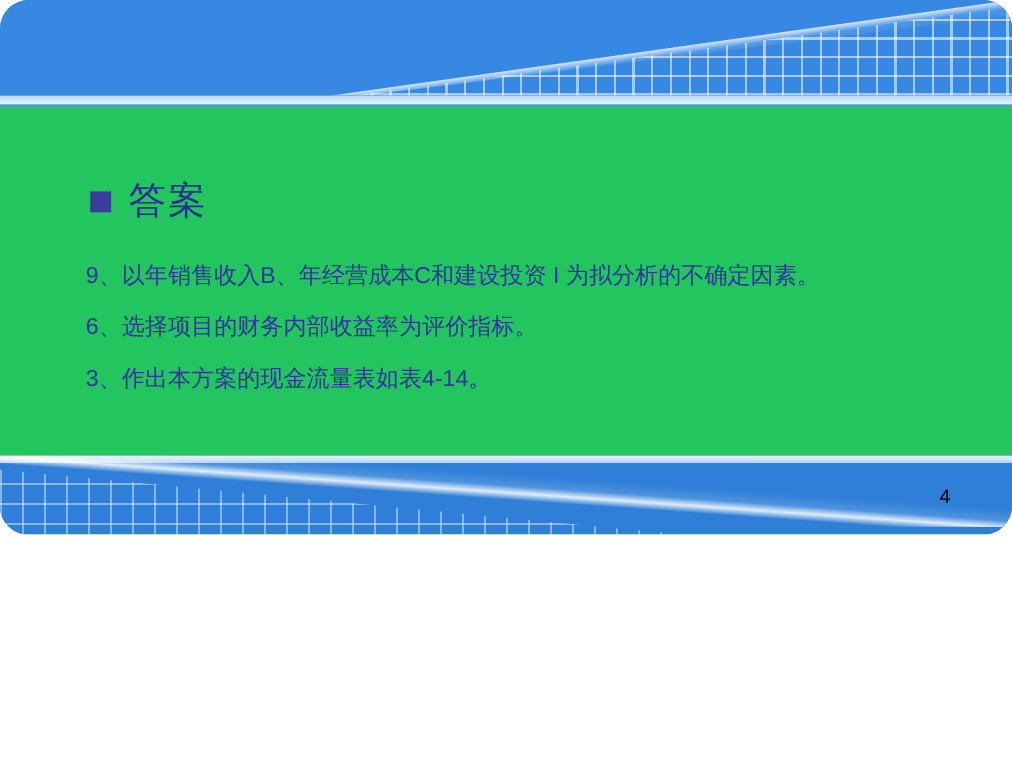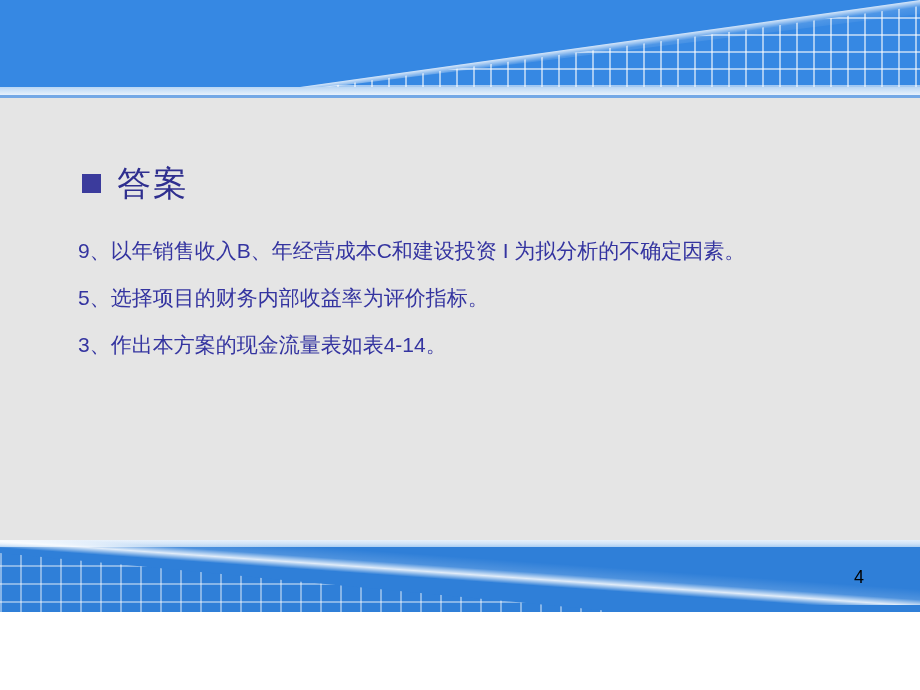"答案" #slide { background: #e5e5e5 -> #22c55e; border-radius: none -> 26px; height: 612px -> 486px }
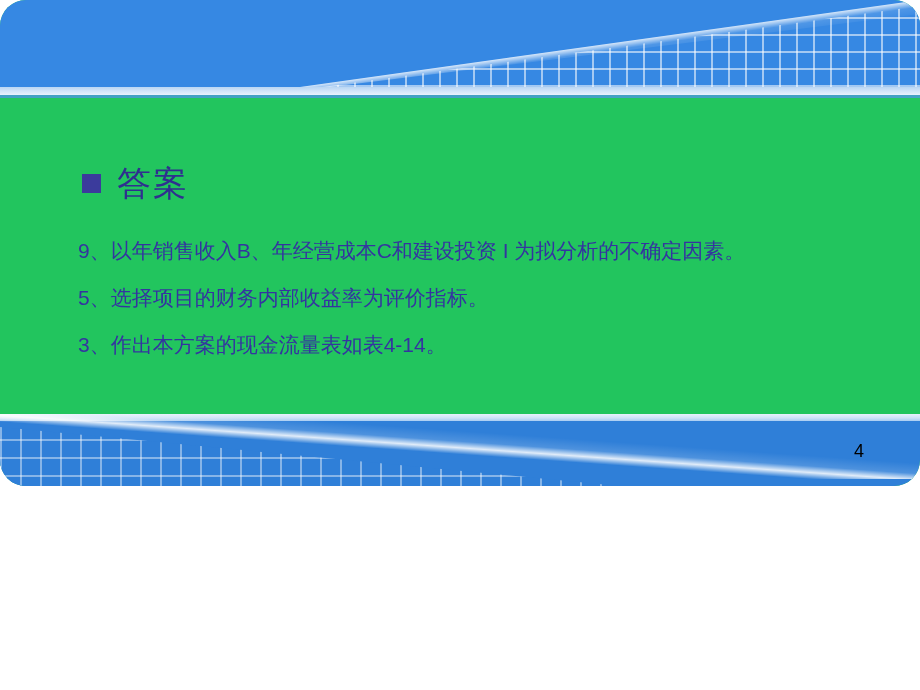"5、选择项目的财务内部收益率为评价指标。" div.body-line { text: 5 -> 6 }
